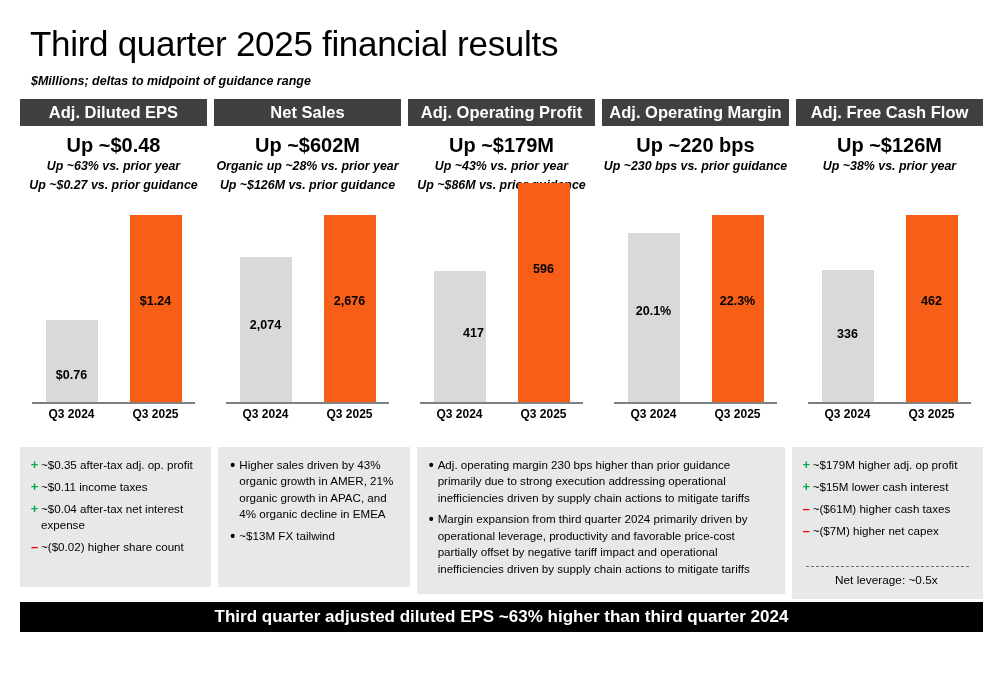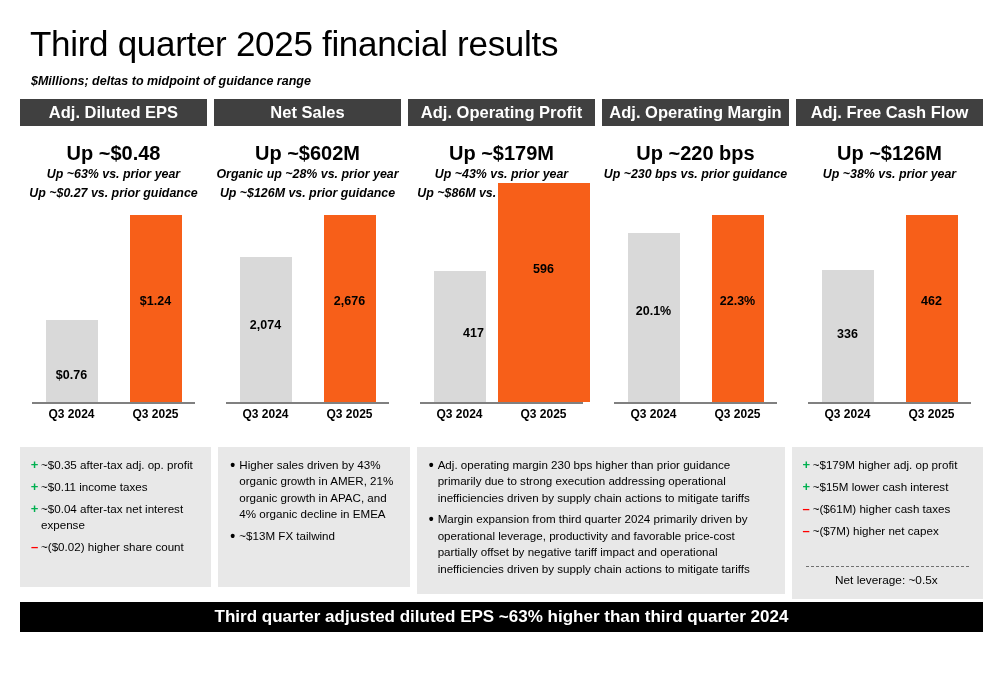"Up ~$0.48" .col-main { margin-top: 16px -> 8px }
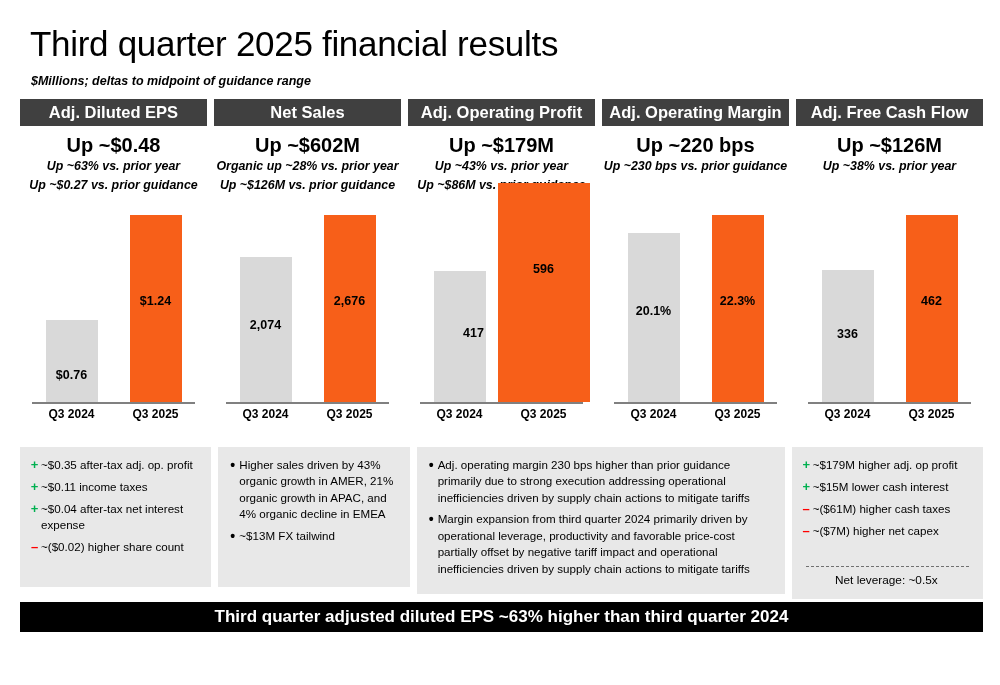"596" div.bar { padding-left: 40px -> none }
